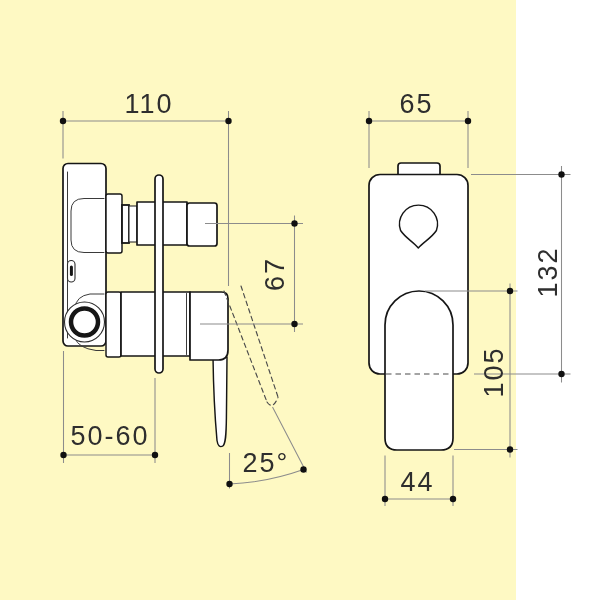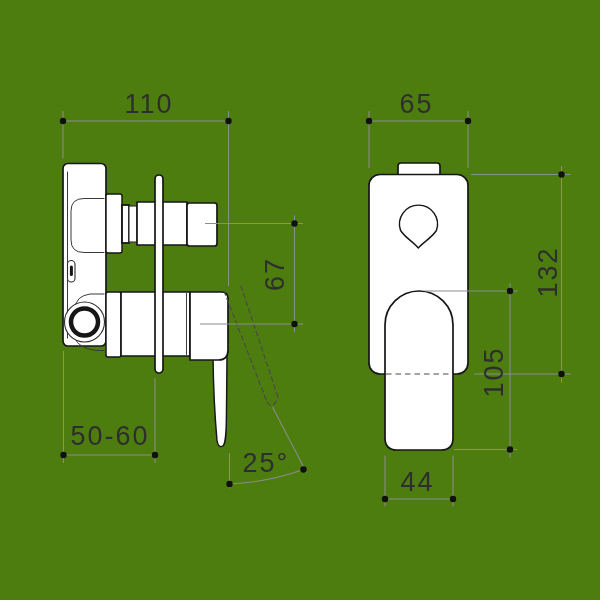"110" .canvas-wrap { background: #4d7c0f -> #fef9c3; width: 600px -> 516px }
